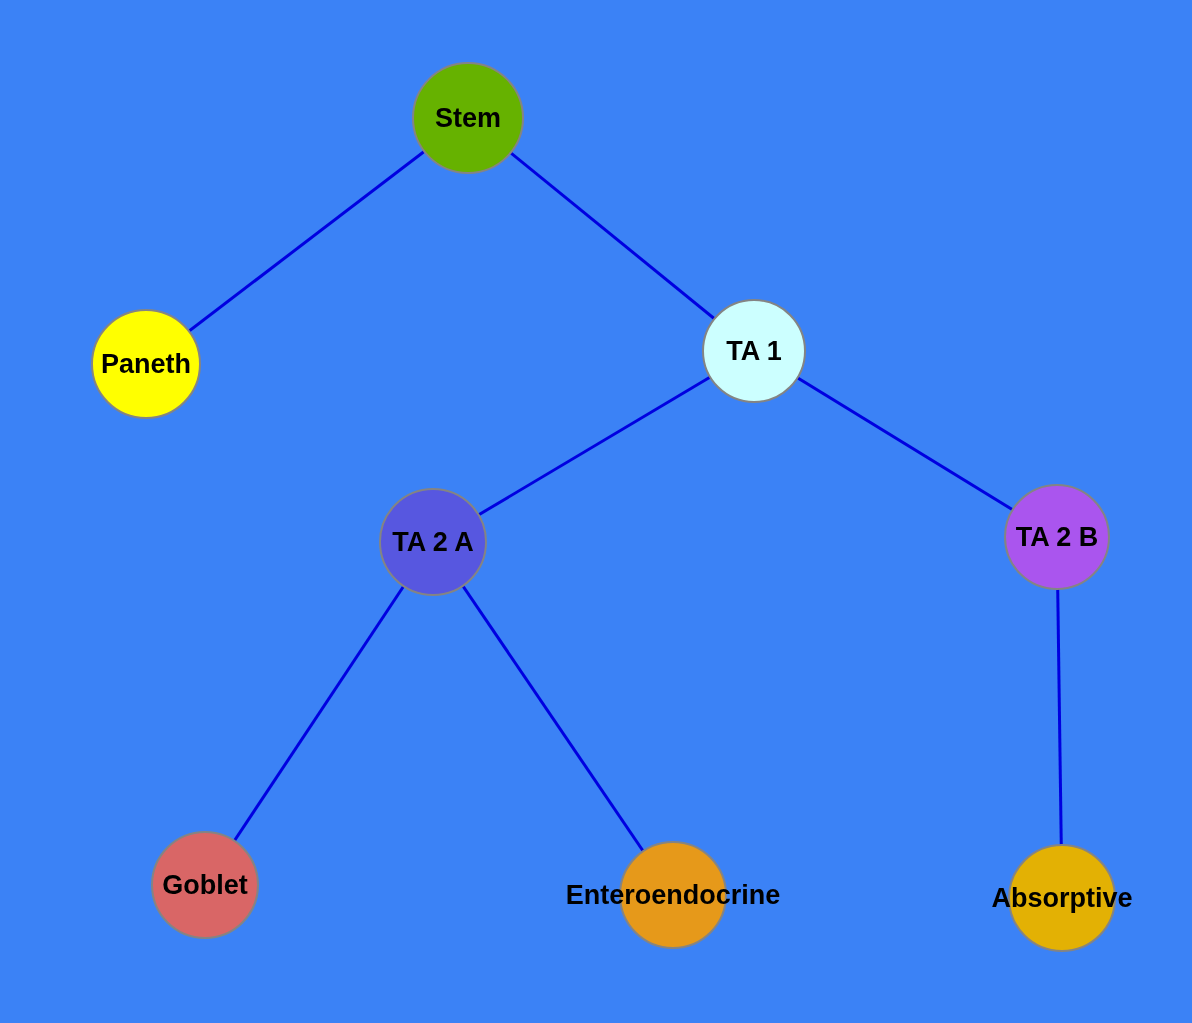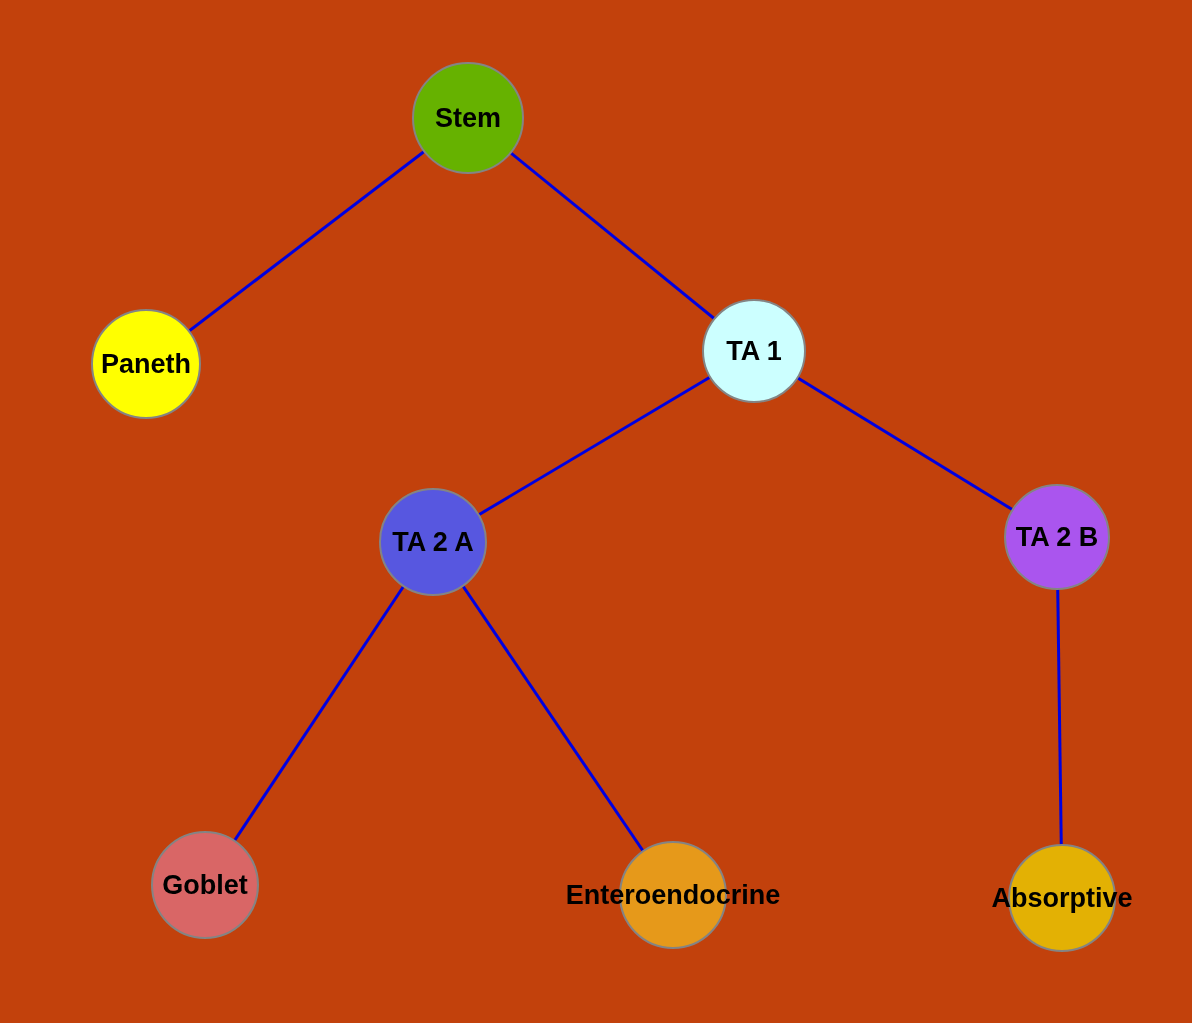"Stem" #canvas { background: #c2410c -> #3b82f6 }
